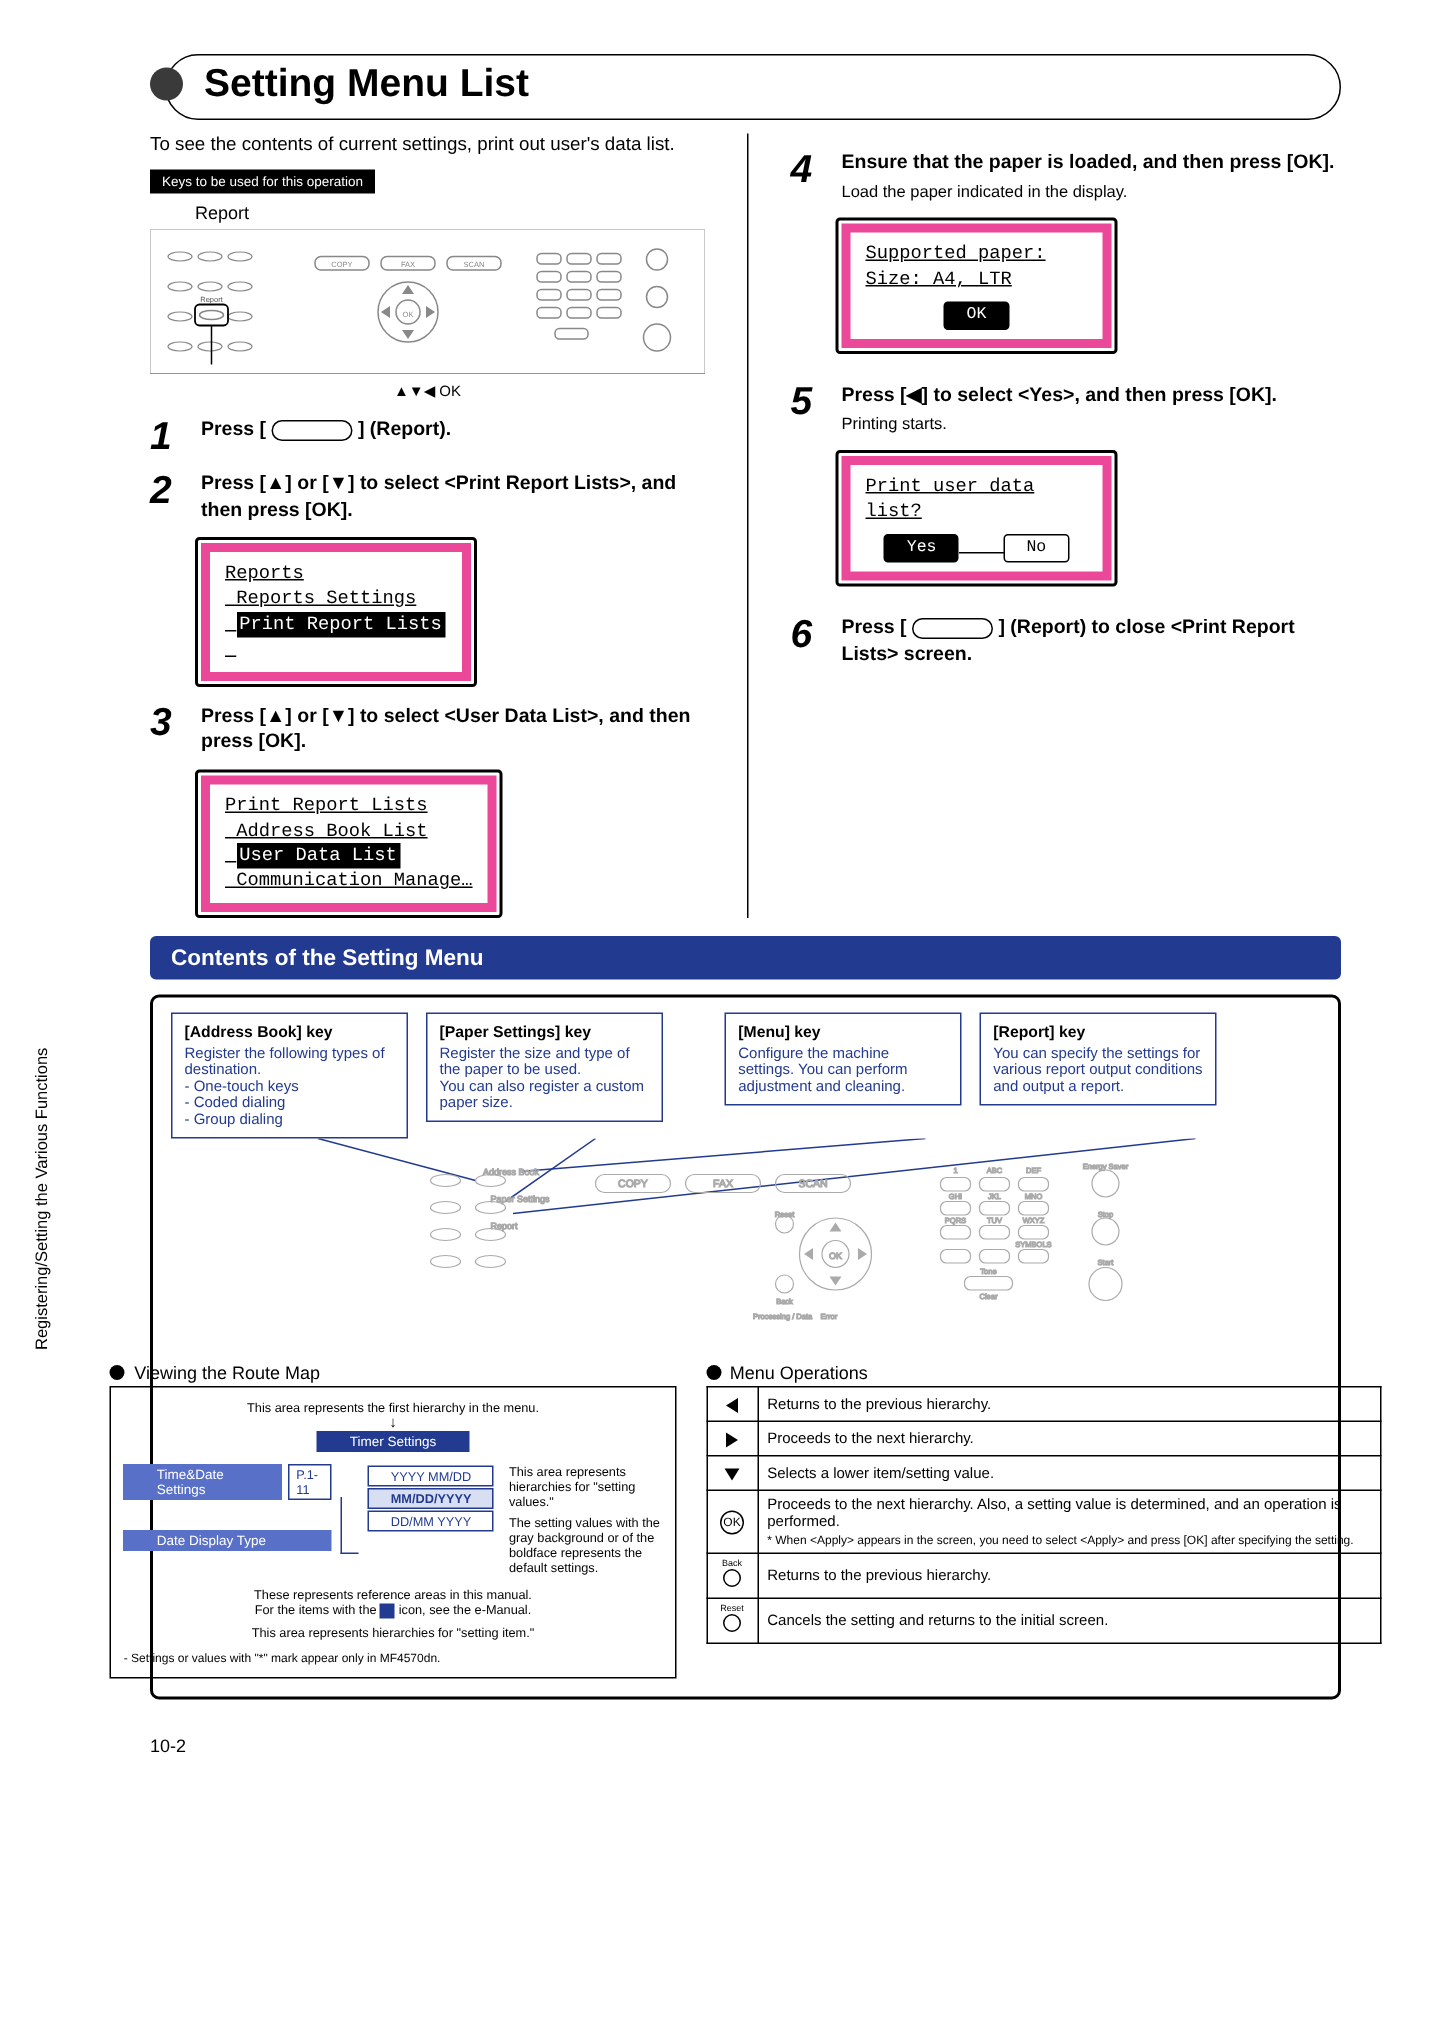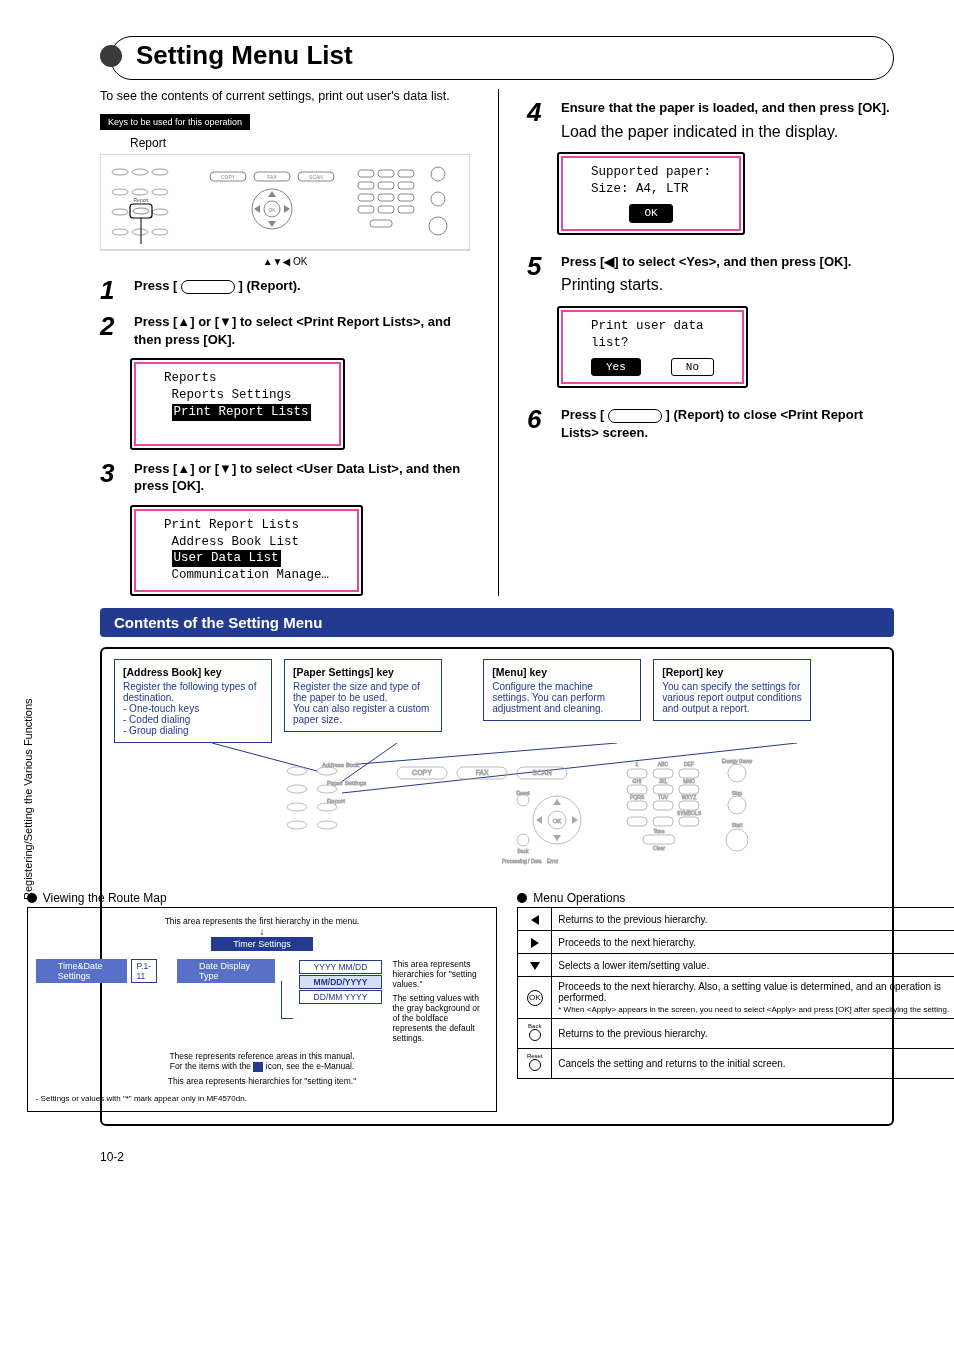"Load the paper indicated in" .step-sub { font-size: 16px -> 11px }
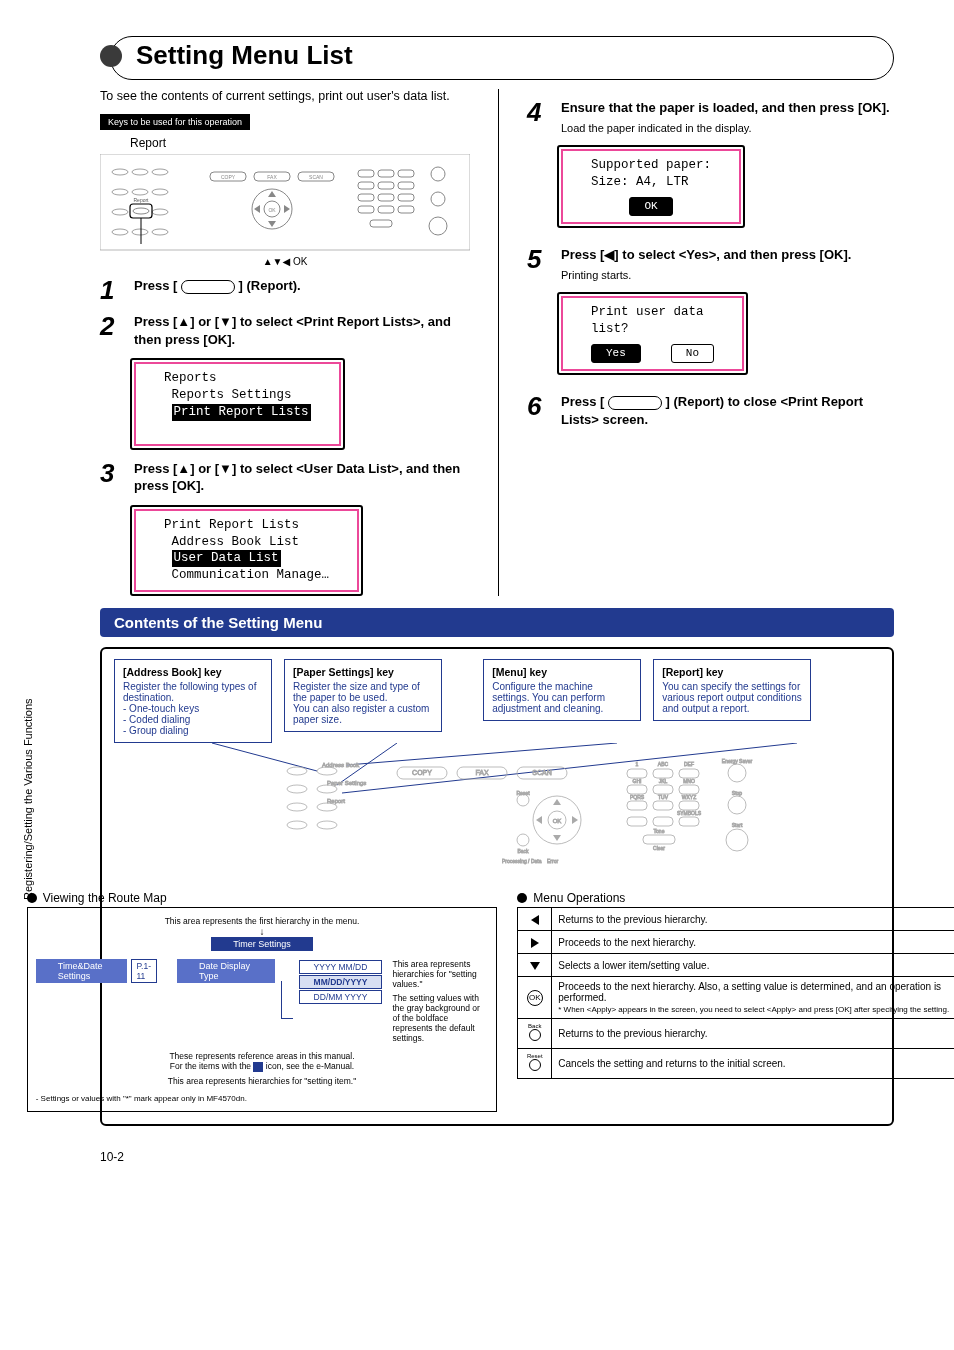"Supported paper:" .lcd-inner { border: 2px solid #ec4899 -> 6px solid #ec4899; padding: 6px 28px -> 6px 10px; text-decoration: none -> underline }
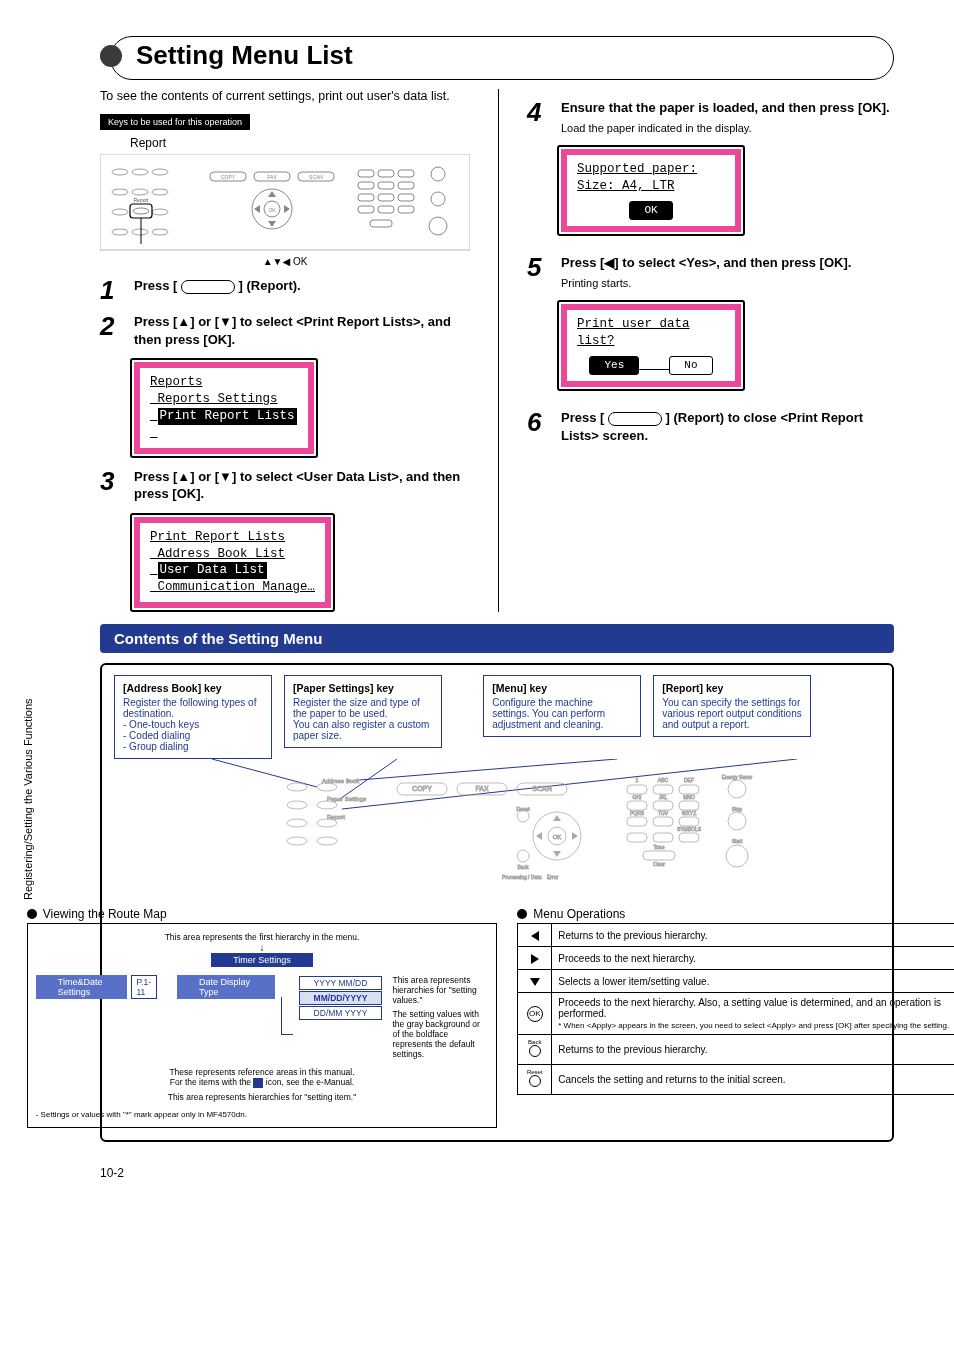"Time&Date Settings" div { flex-direction: row -> column }
